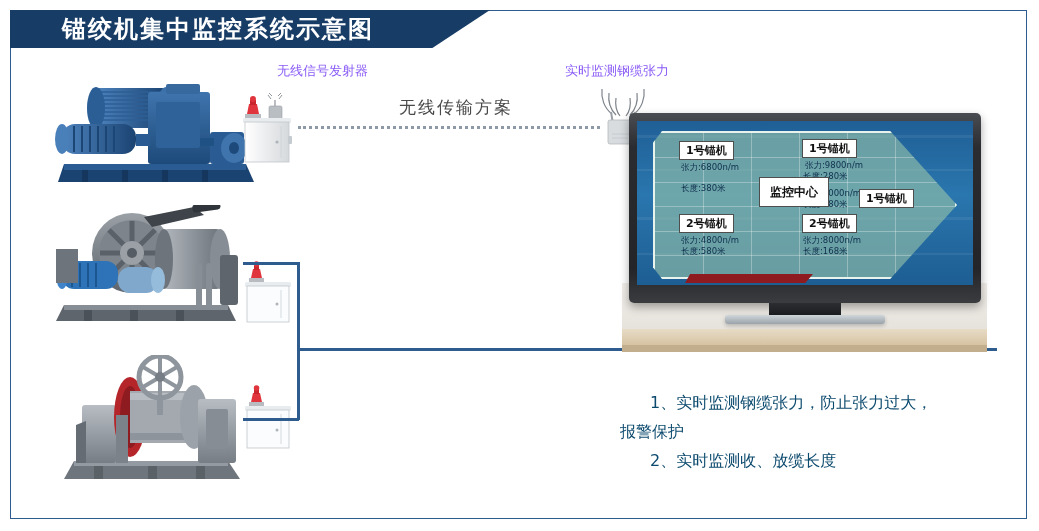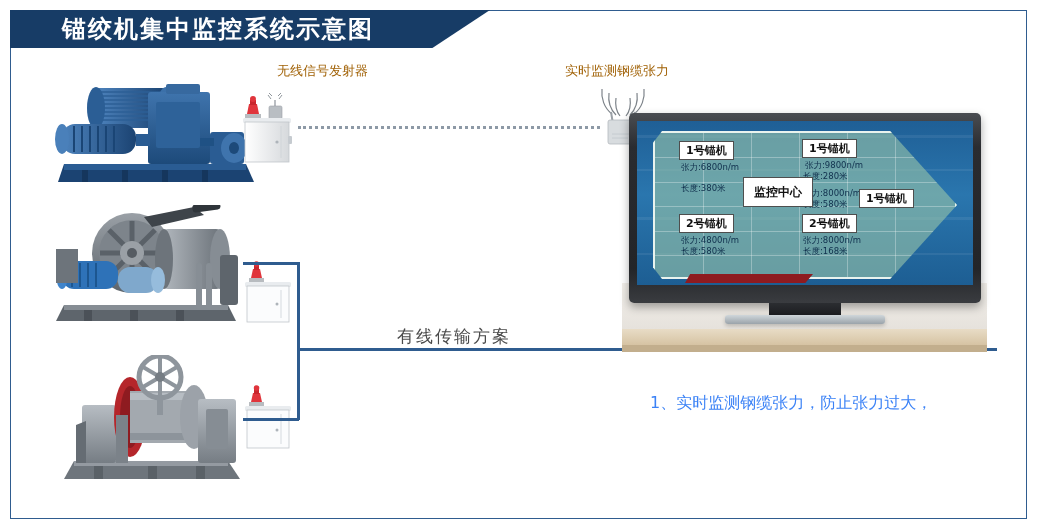"无线信号发射器" .lbl { color: #a16207 -> #8b5cf6 }
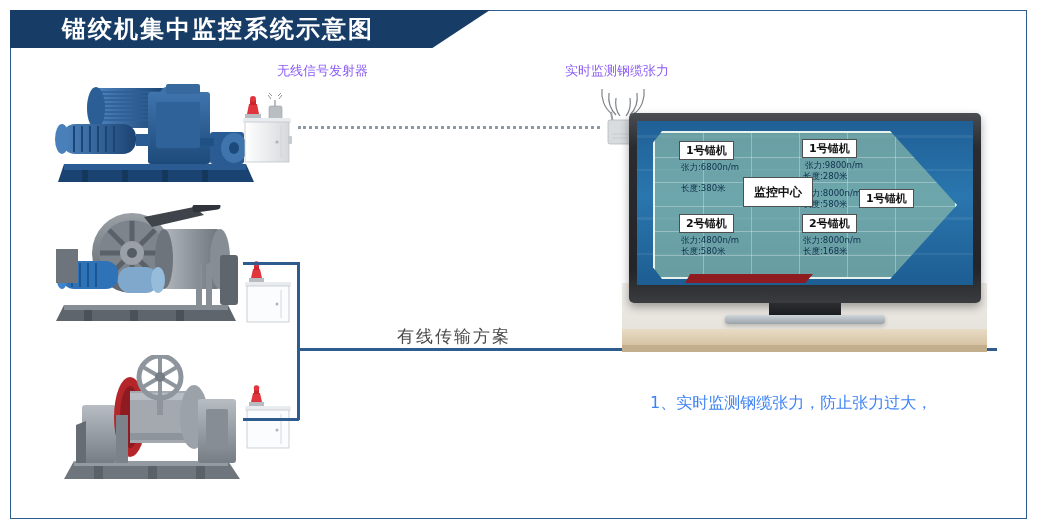"无线传输方案" div.scheme-lbl { html: none -> <div>无线传输方案</div> }
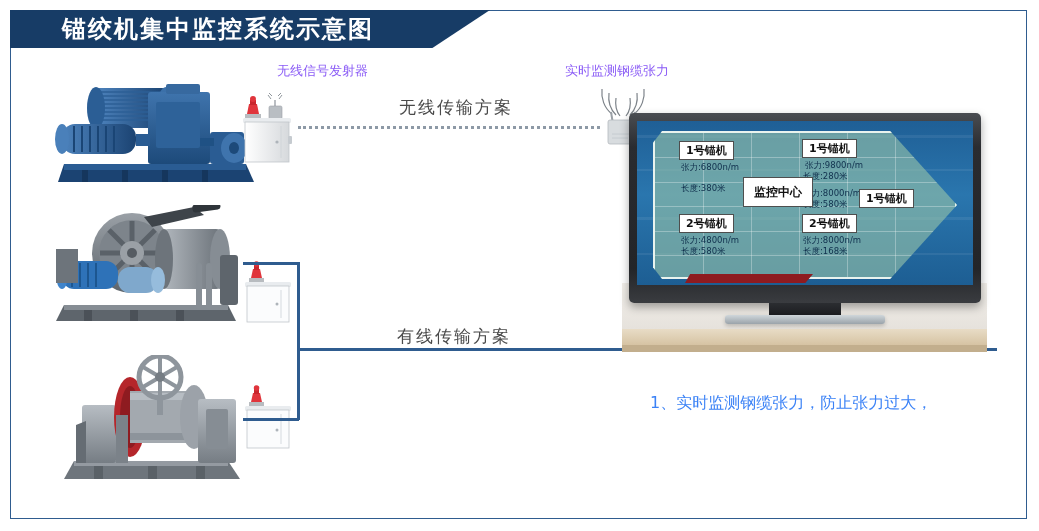"监控中心" div.sbox { left: 106px -> 122px }
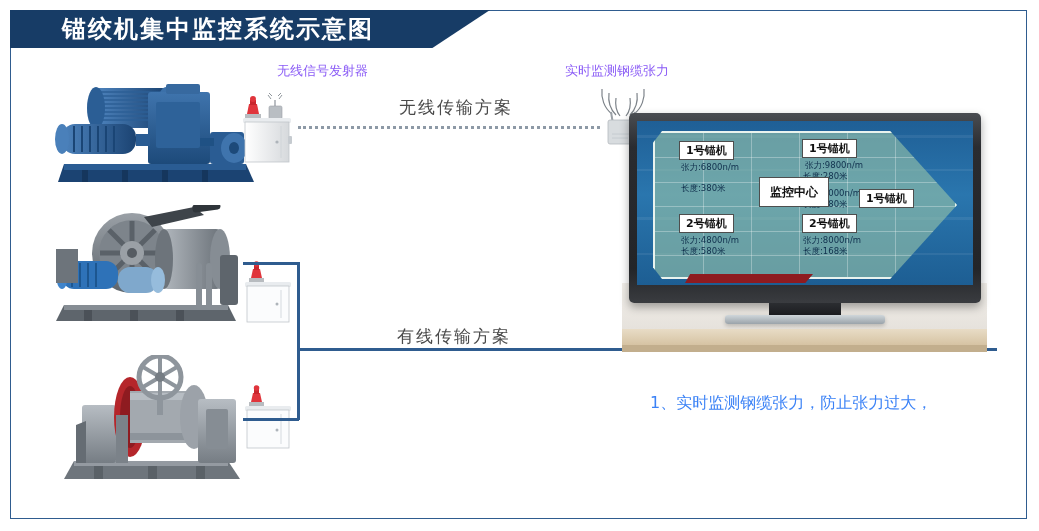"有线传输方案" div.scheme-lbl { html: <div>有线传输方案</div> -> none }
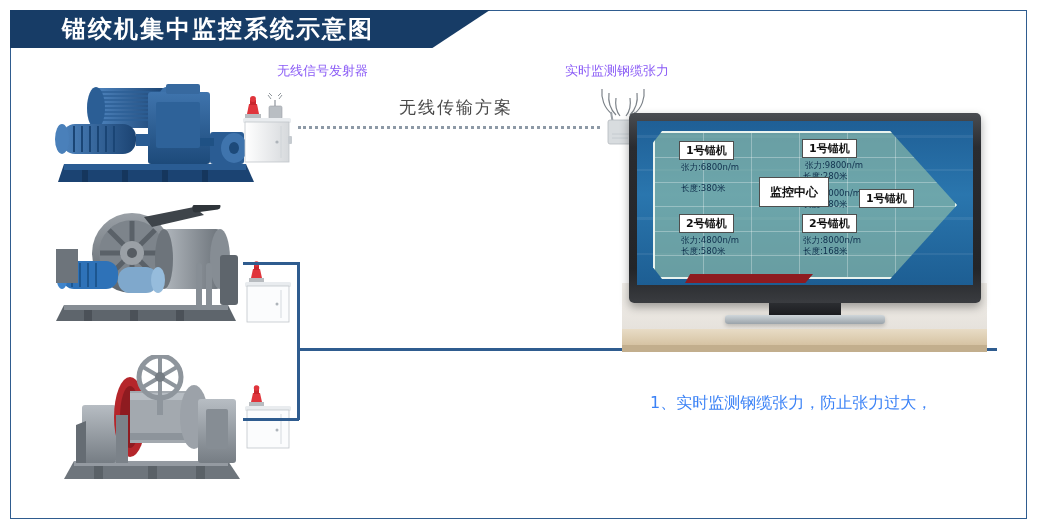"1、实时监测钢缆张力，防止张力过大，" .desc { color: #3b82f6 -> #0c4a6e }
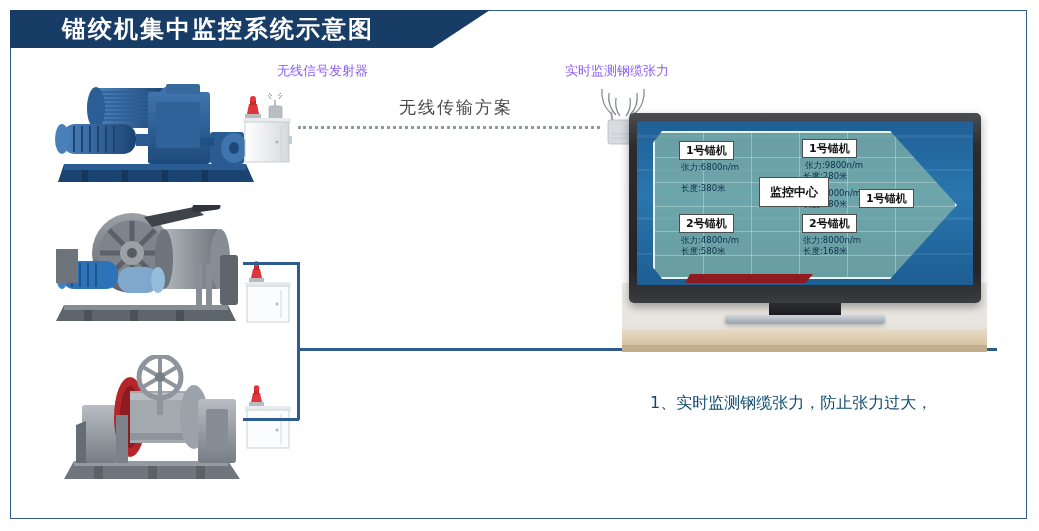"报警保护" div.desc-line { html: none -> <div>报警保护</div> }
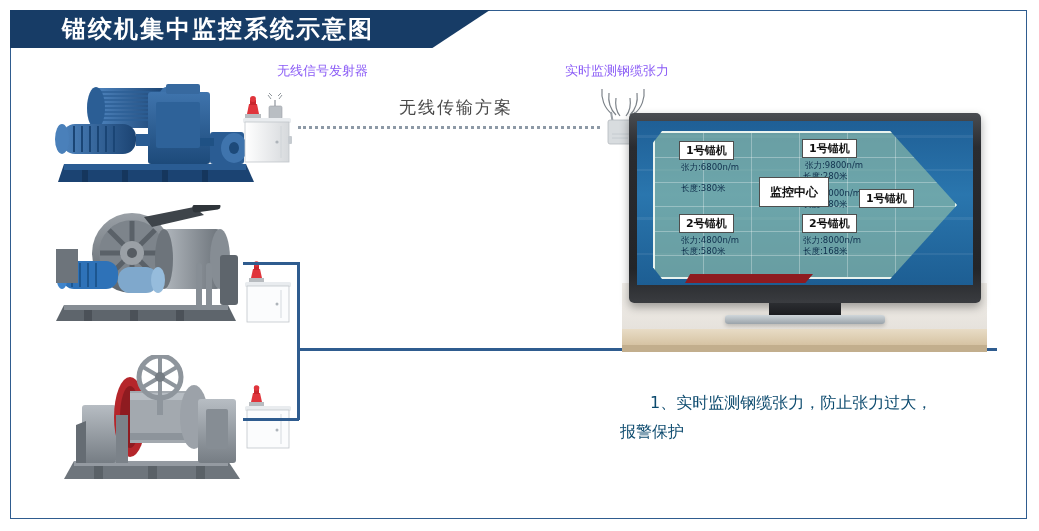"2、实时监测收、放缆长度" div.desc-line { html: none -> <div><span></span><span>2、实时监测收、放缆长度</span></div> }
